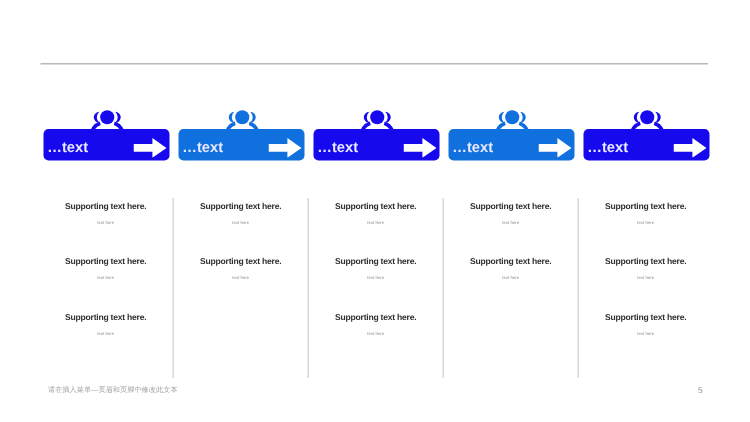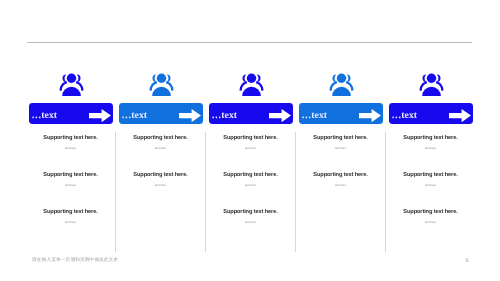"…text" .btn { font-family: Liberation Serif, serif -> none; top: 103px -> 86px }
